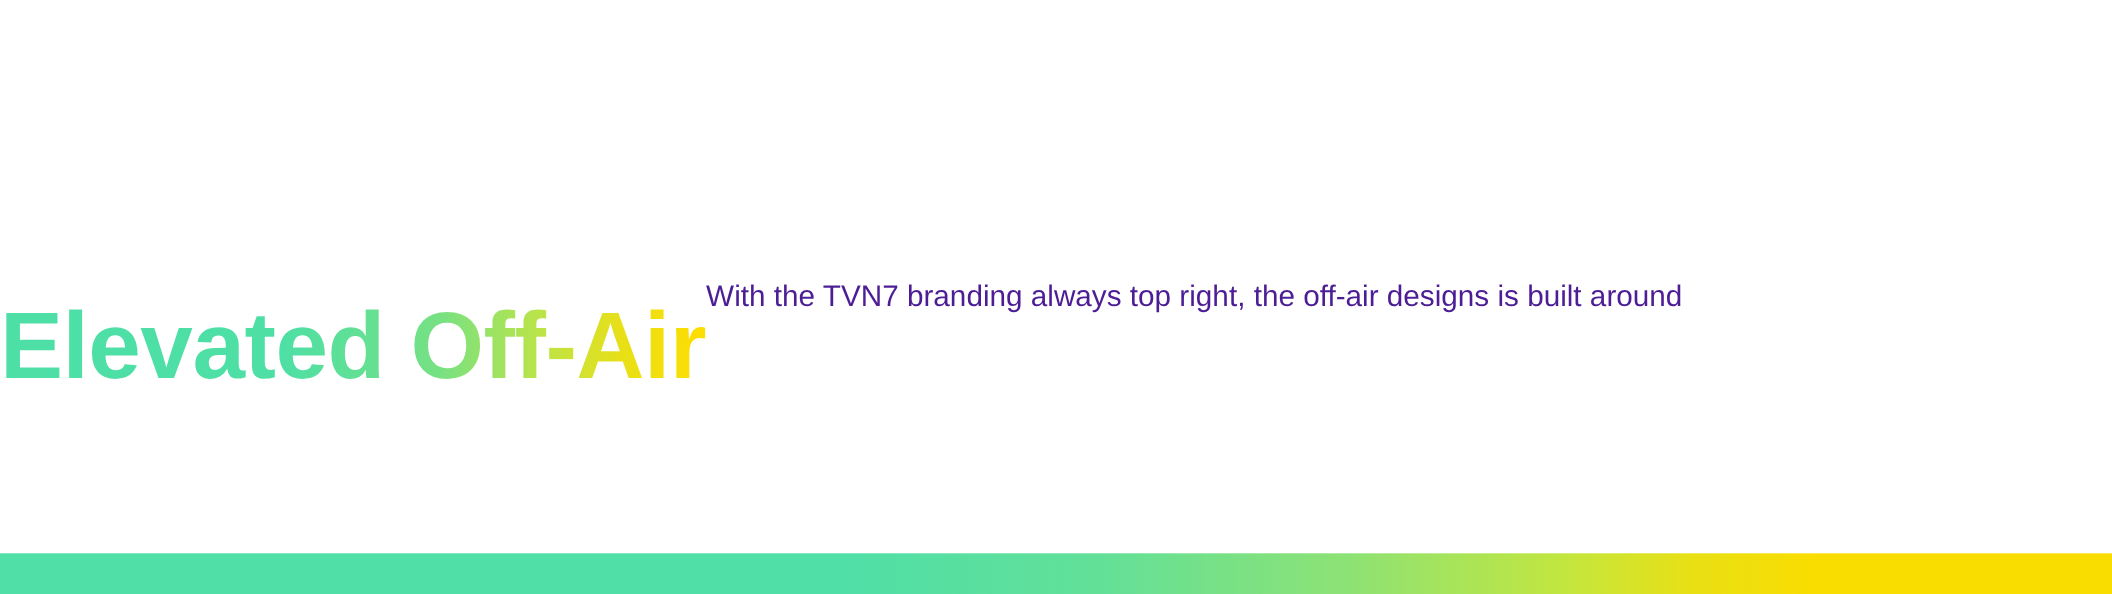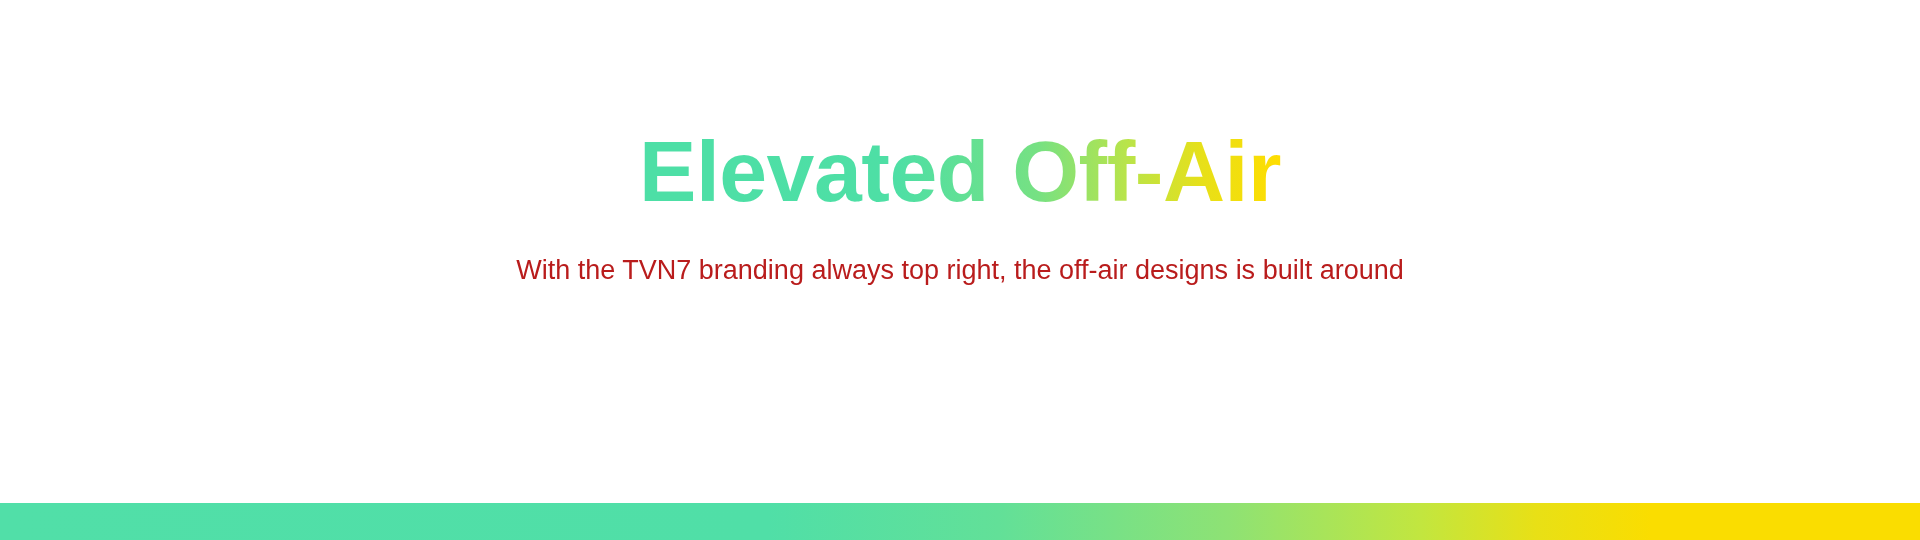"Elevated Off-Air" .content { flex-direction: column -> row }
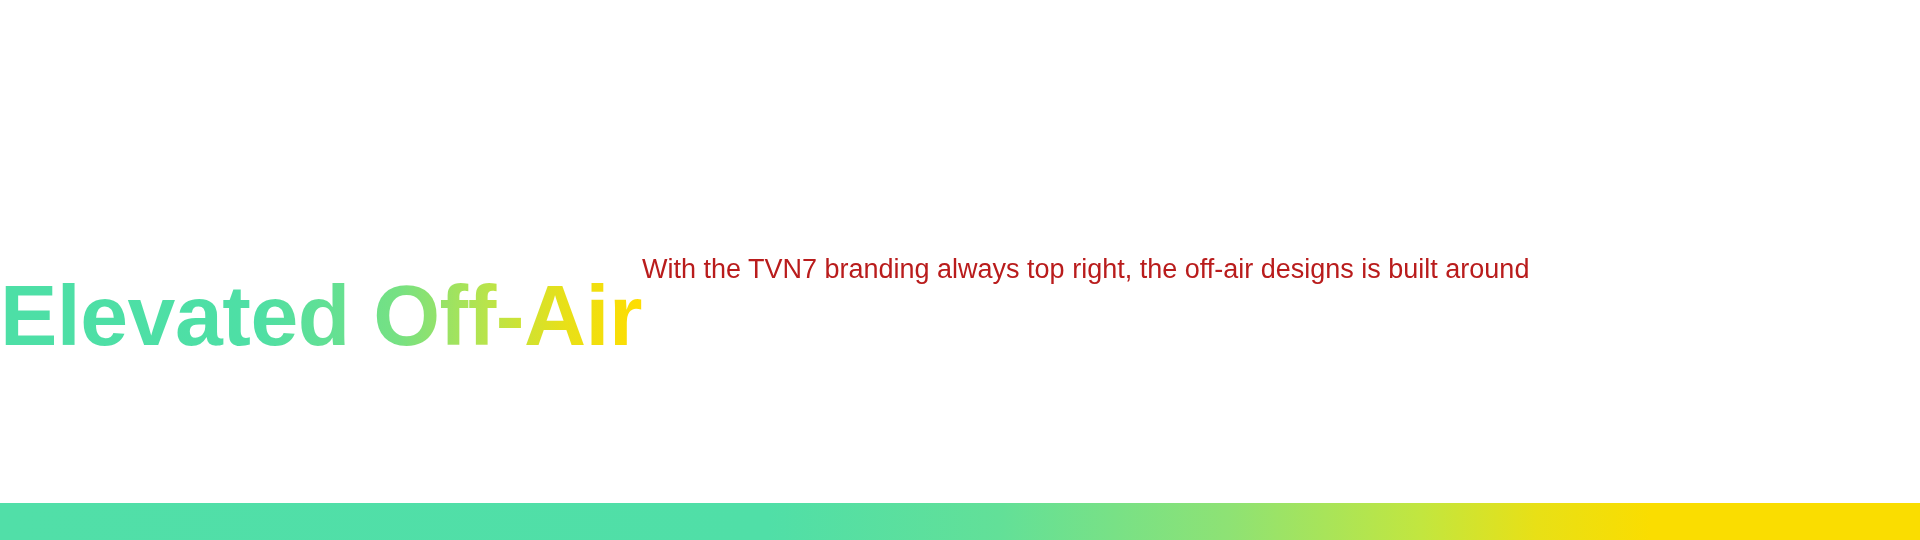"With the TVN7 branding always" .subhead { color: #b91c1c -> #4c1d95 }
